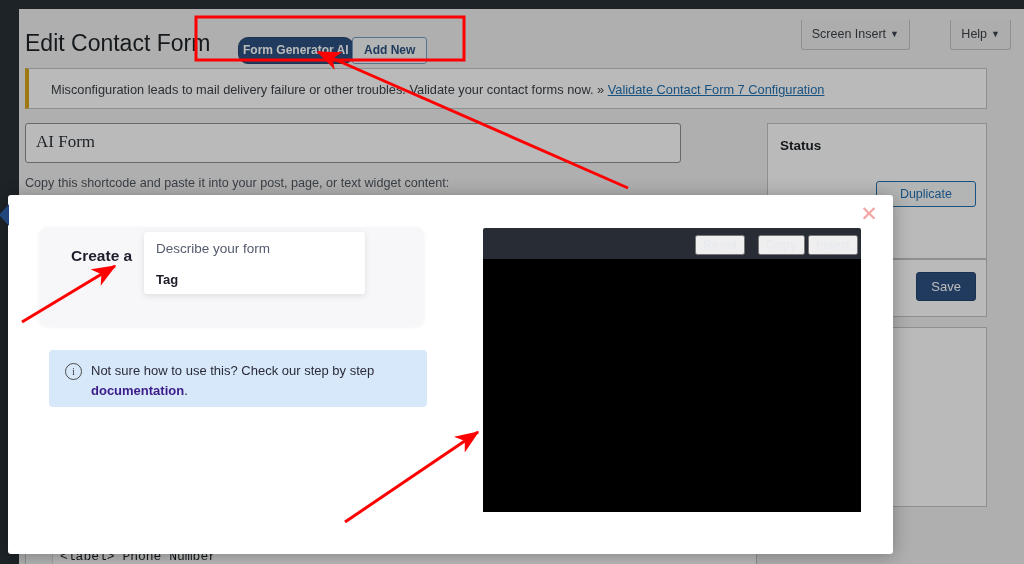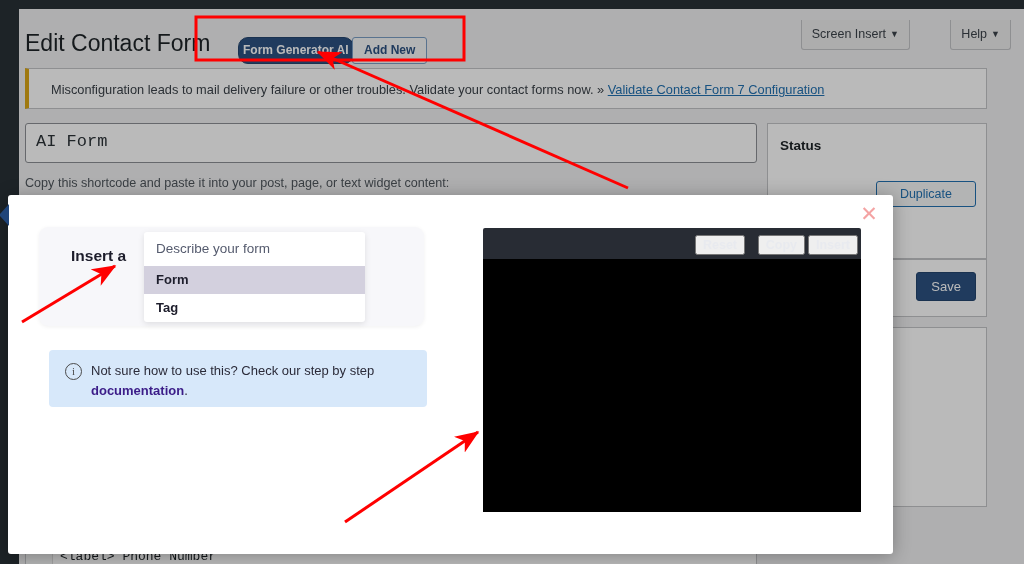"AI Form" .title-input { font-family: Liberation Mono, monospace -> Liberation Serif, serif; width: 732px -> 656px }
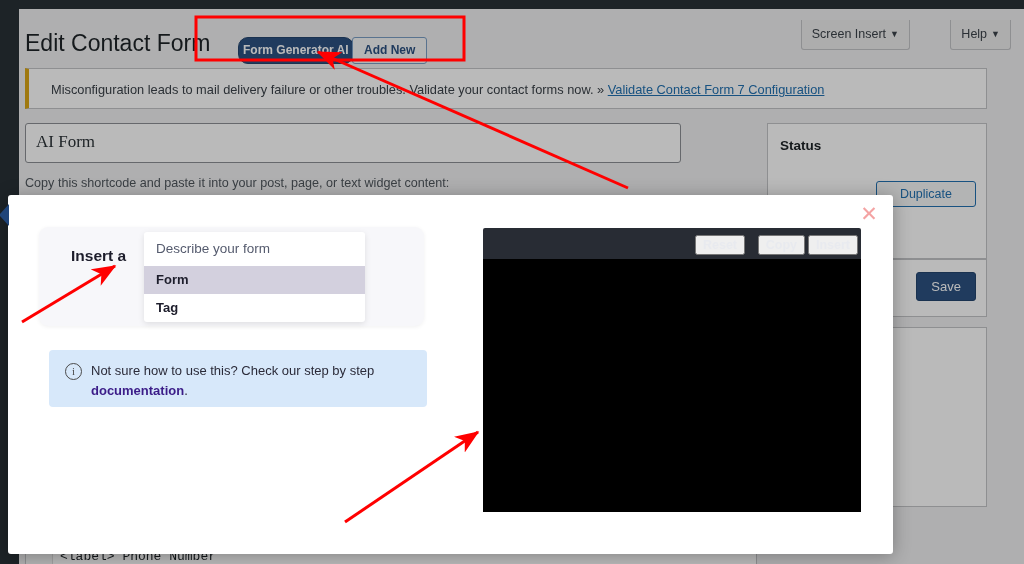"Insert a" div.create-label { text: Insert -> Create }
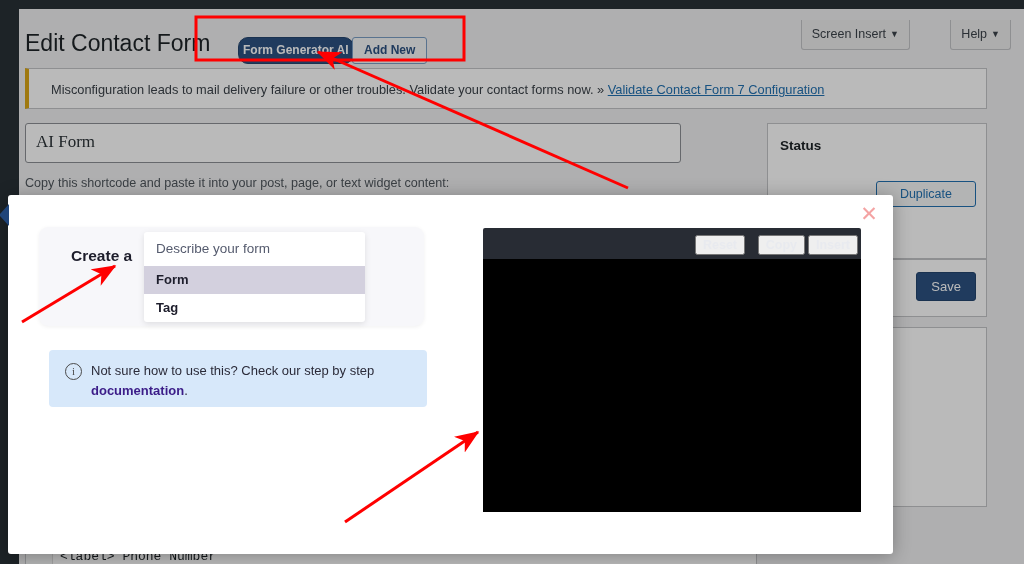"Form" div.select-opt { html: <div>Form</div> -> none }
